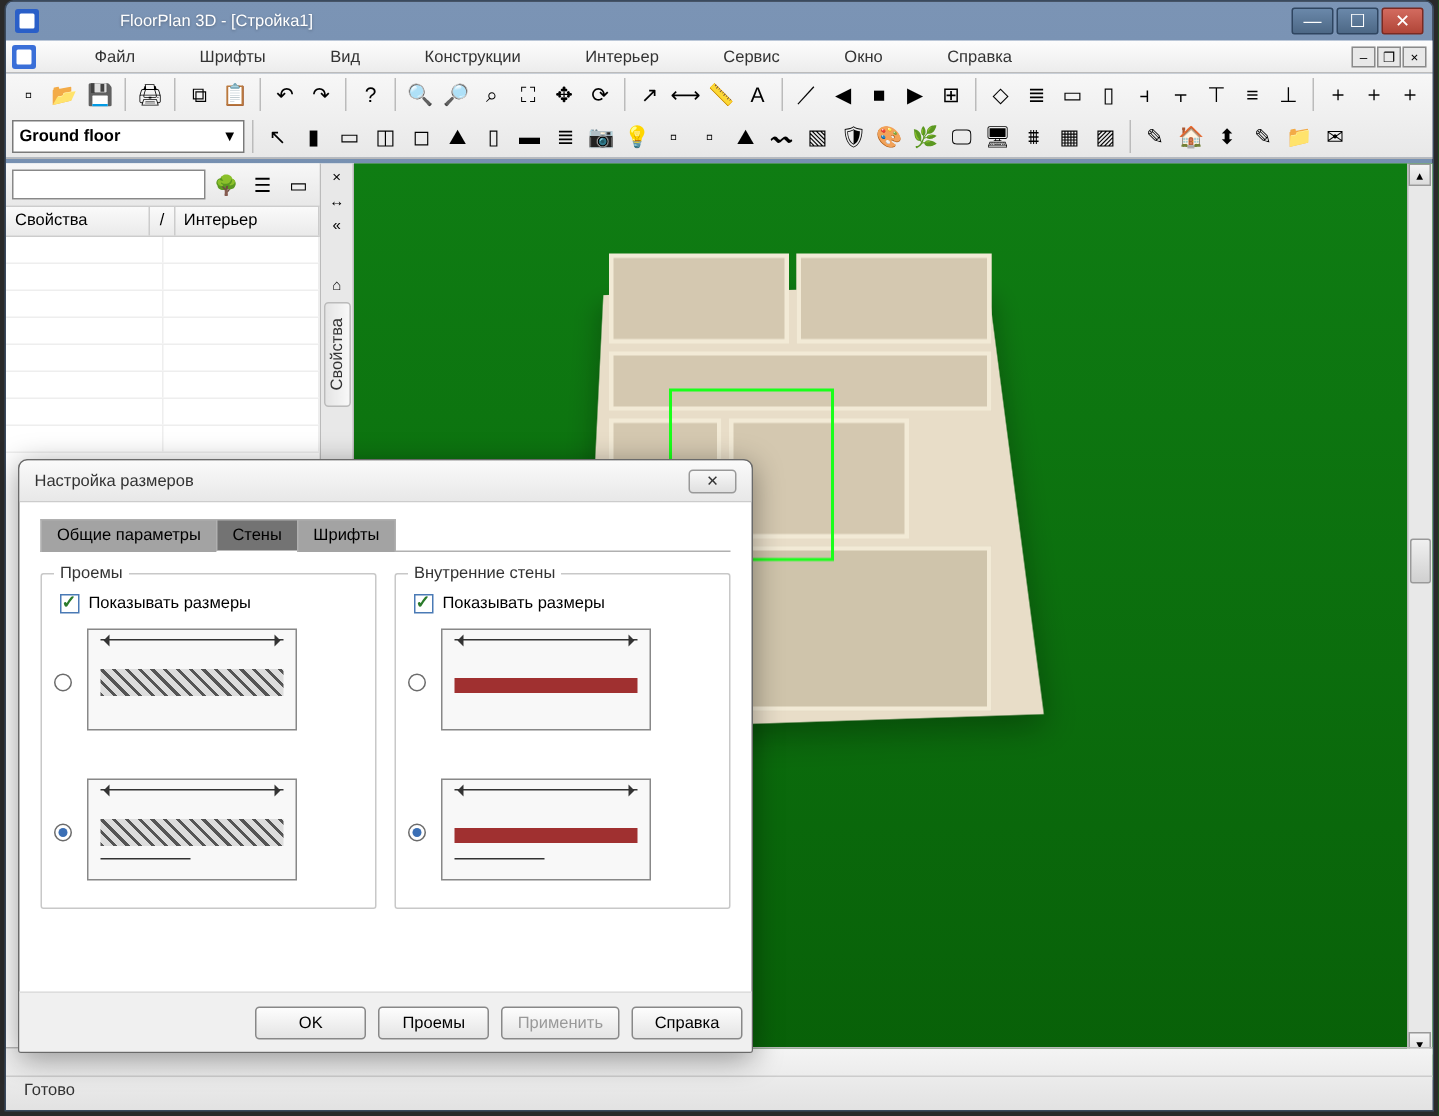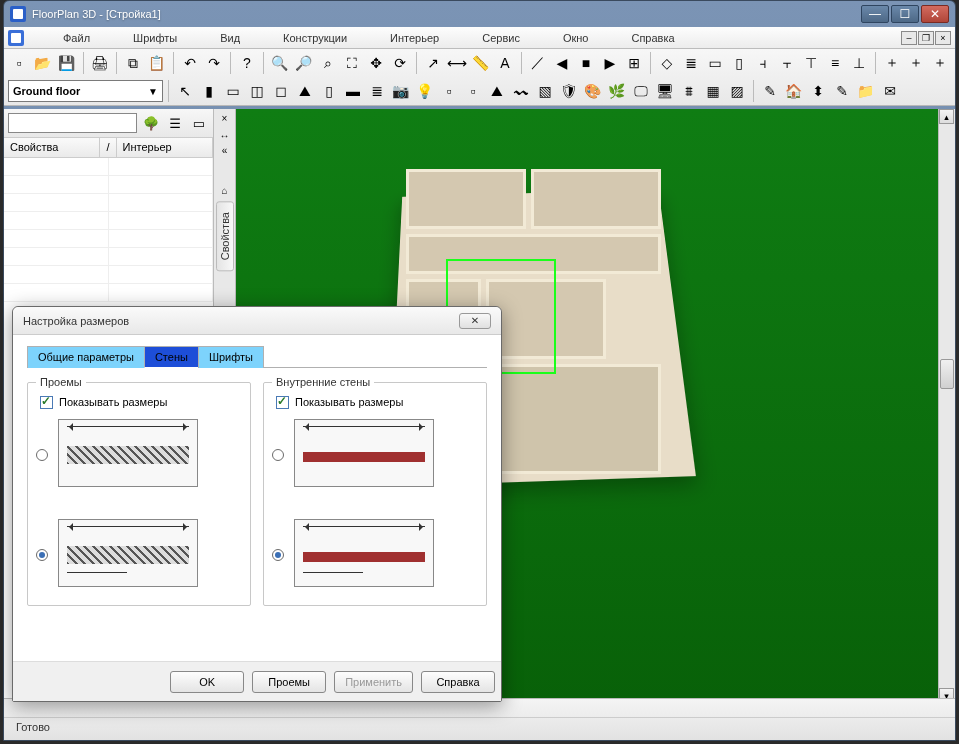"FloorPlan 3D - [Стройка1]" .titlebar .title-text { margin-left: none -> 48px }
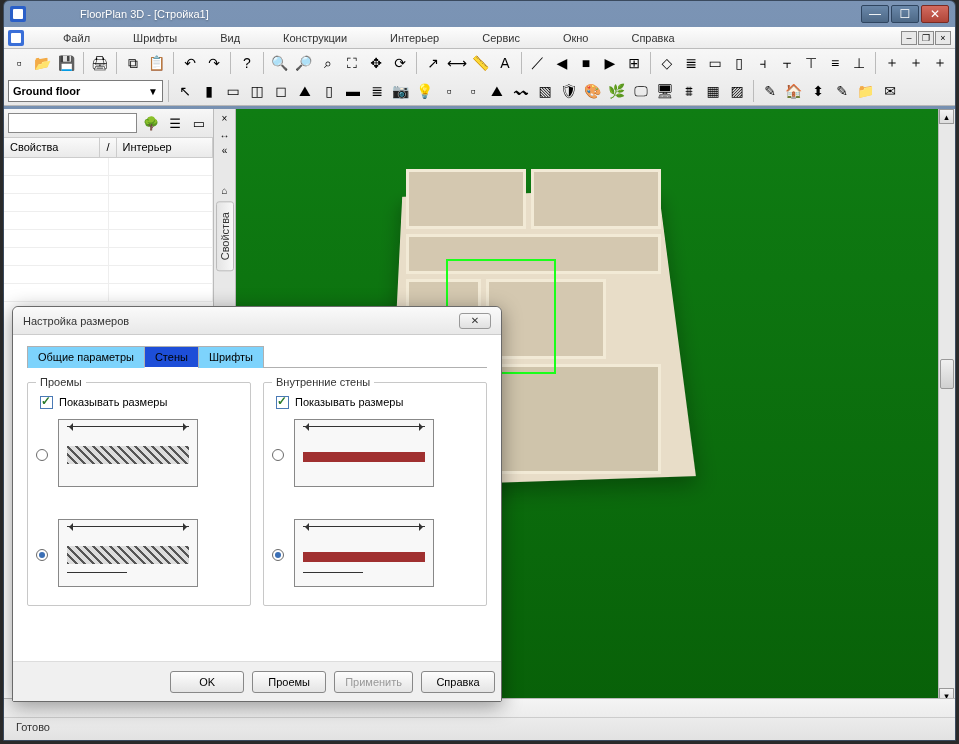"Общие параметры" .tab { background: #7dd3fc -> #a3a3a3 }
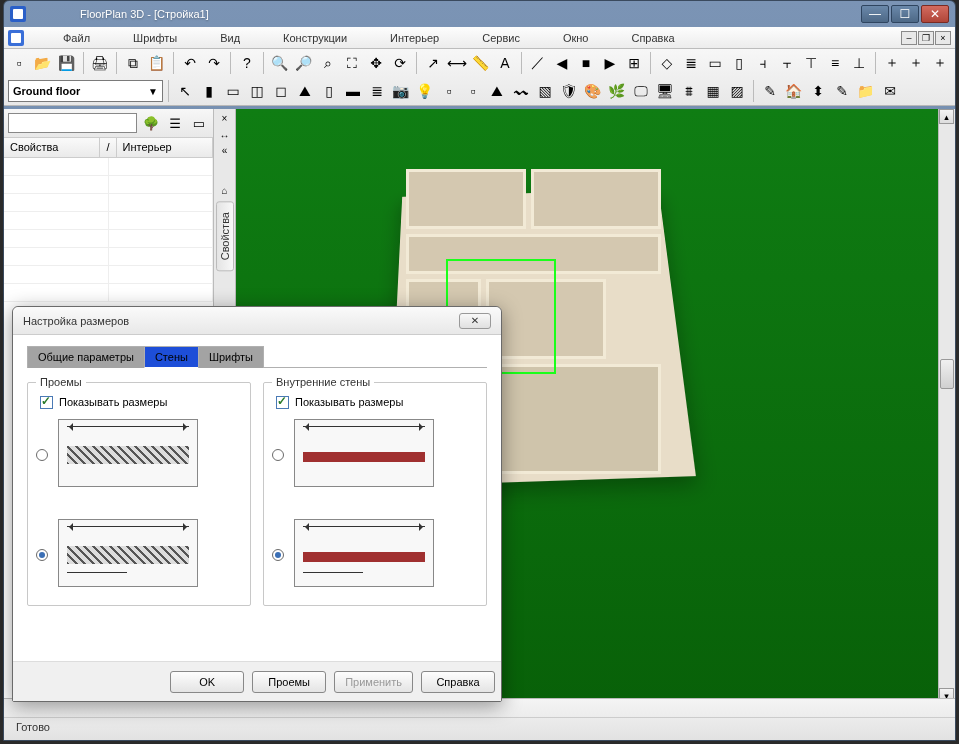"Стены" .tab.active { background: #1d4ed8 -> #737373 }
